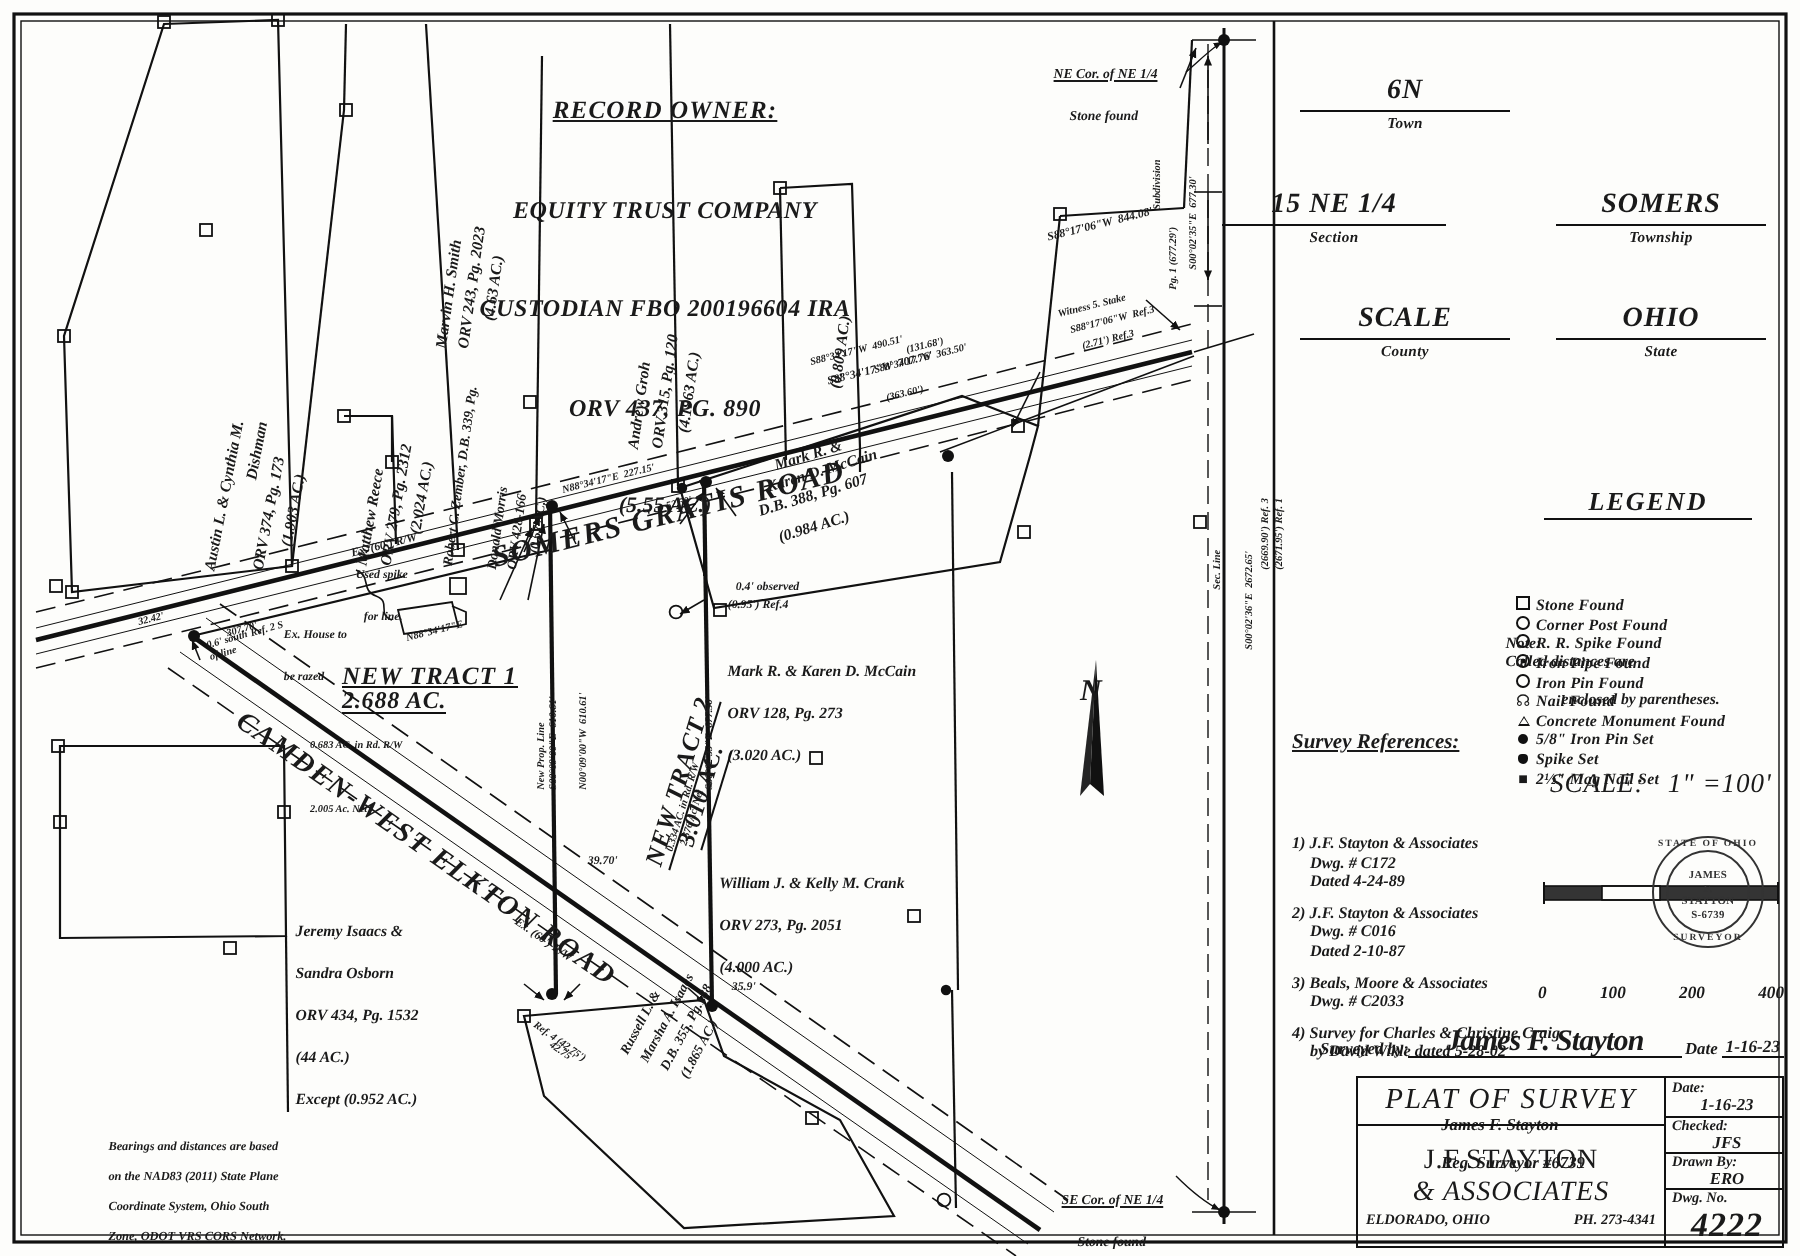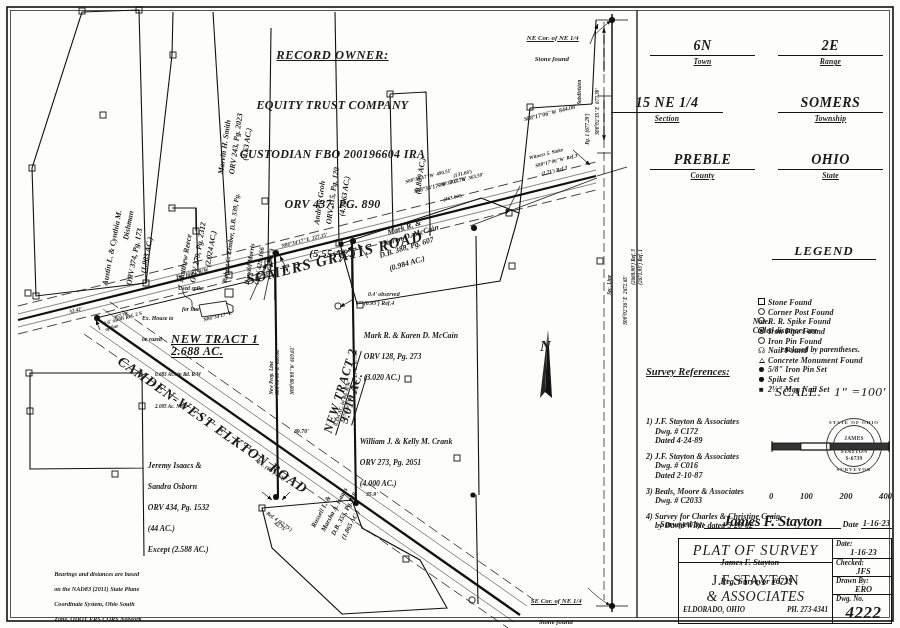"2E" div.fieldcell { html: <div> <span>2E</span> <span>Range</span> </div> -> none }
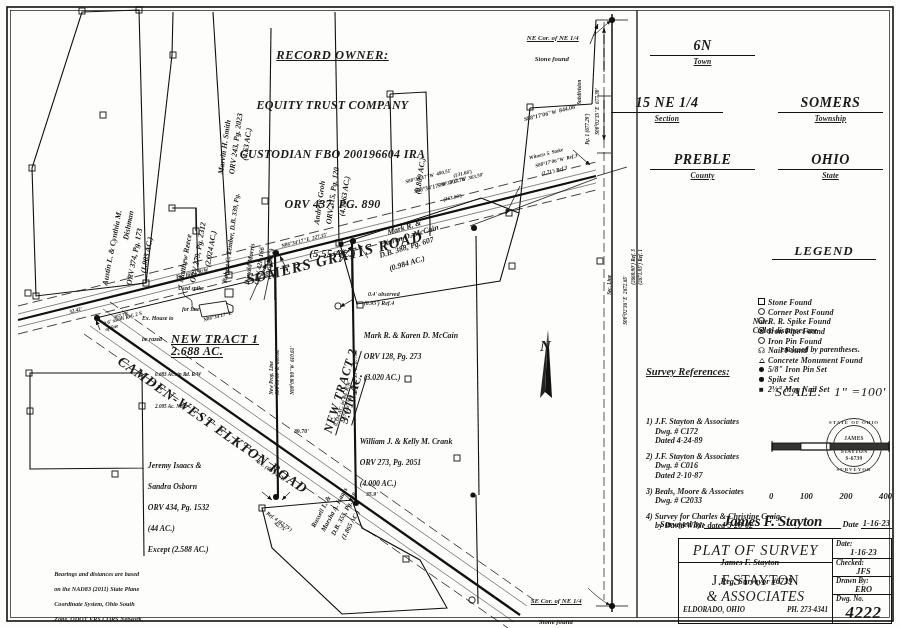"Town" .fieldcell .fl { text-decoration: underline -> none }
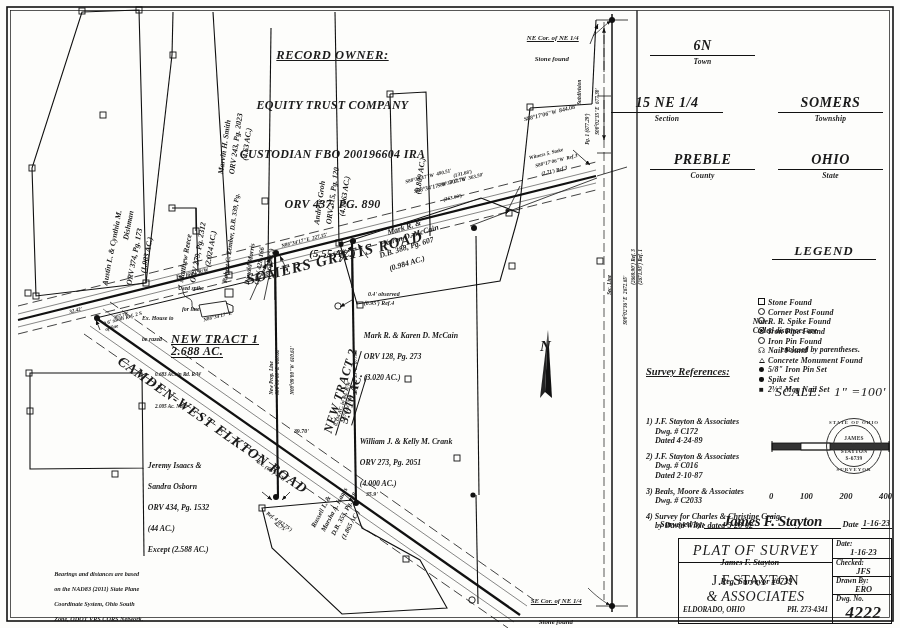"PREBLE" span.fv { text: PREBLE -> SCALE }
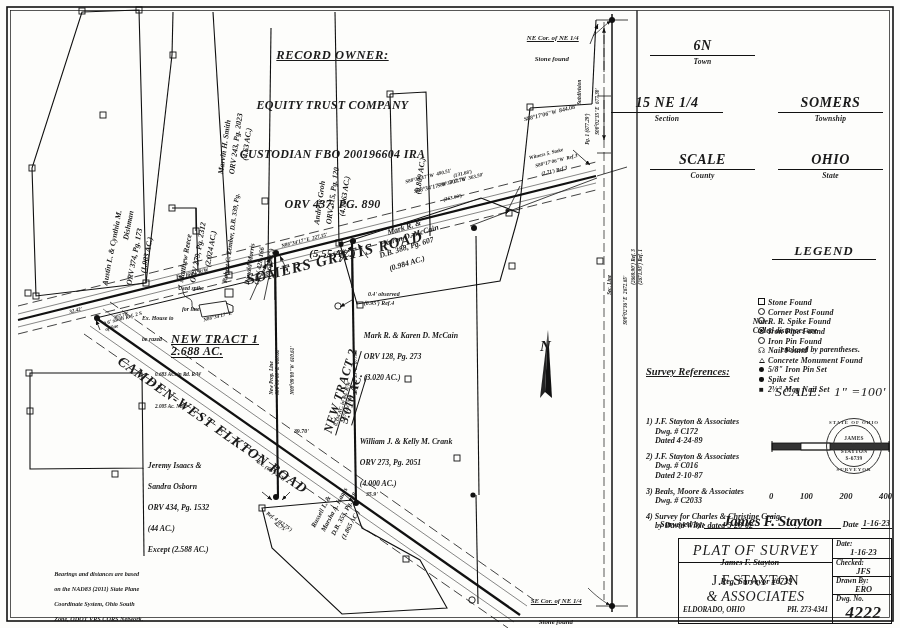"Except (2.588 AC.)" span { text: 2.588 -> 0.952 }
